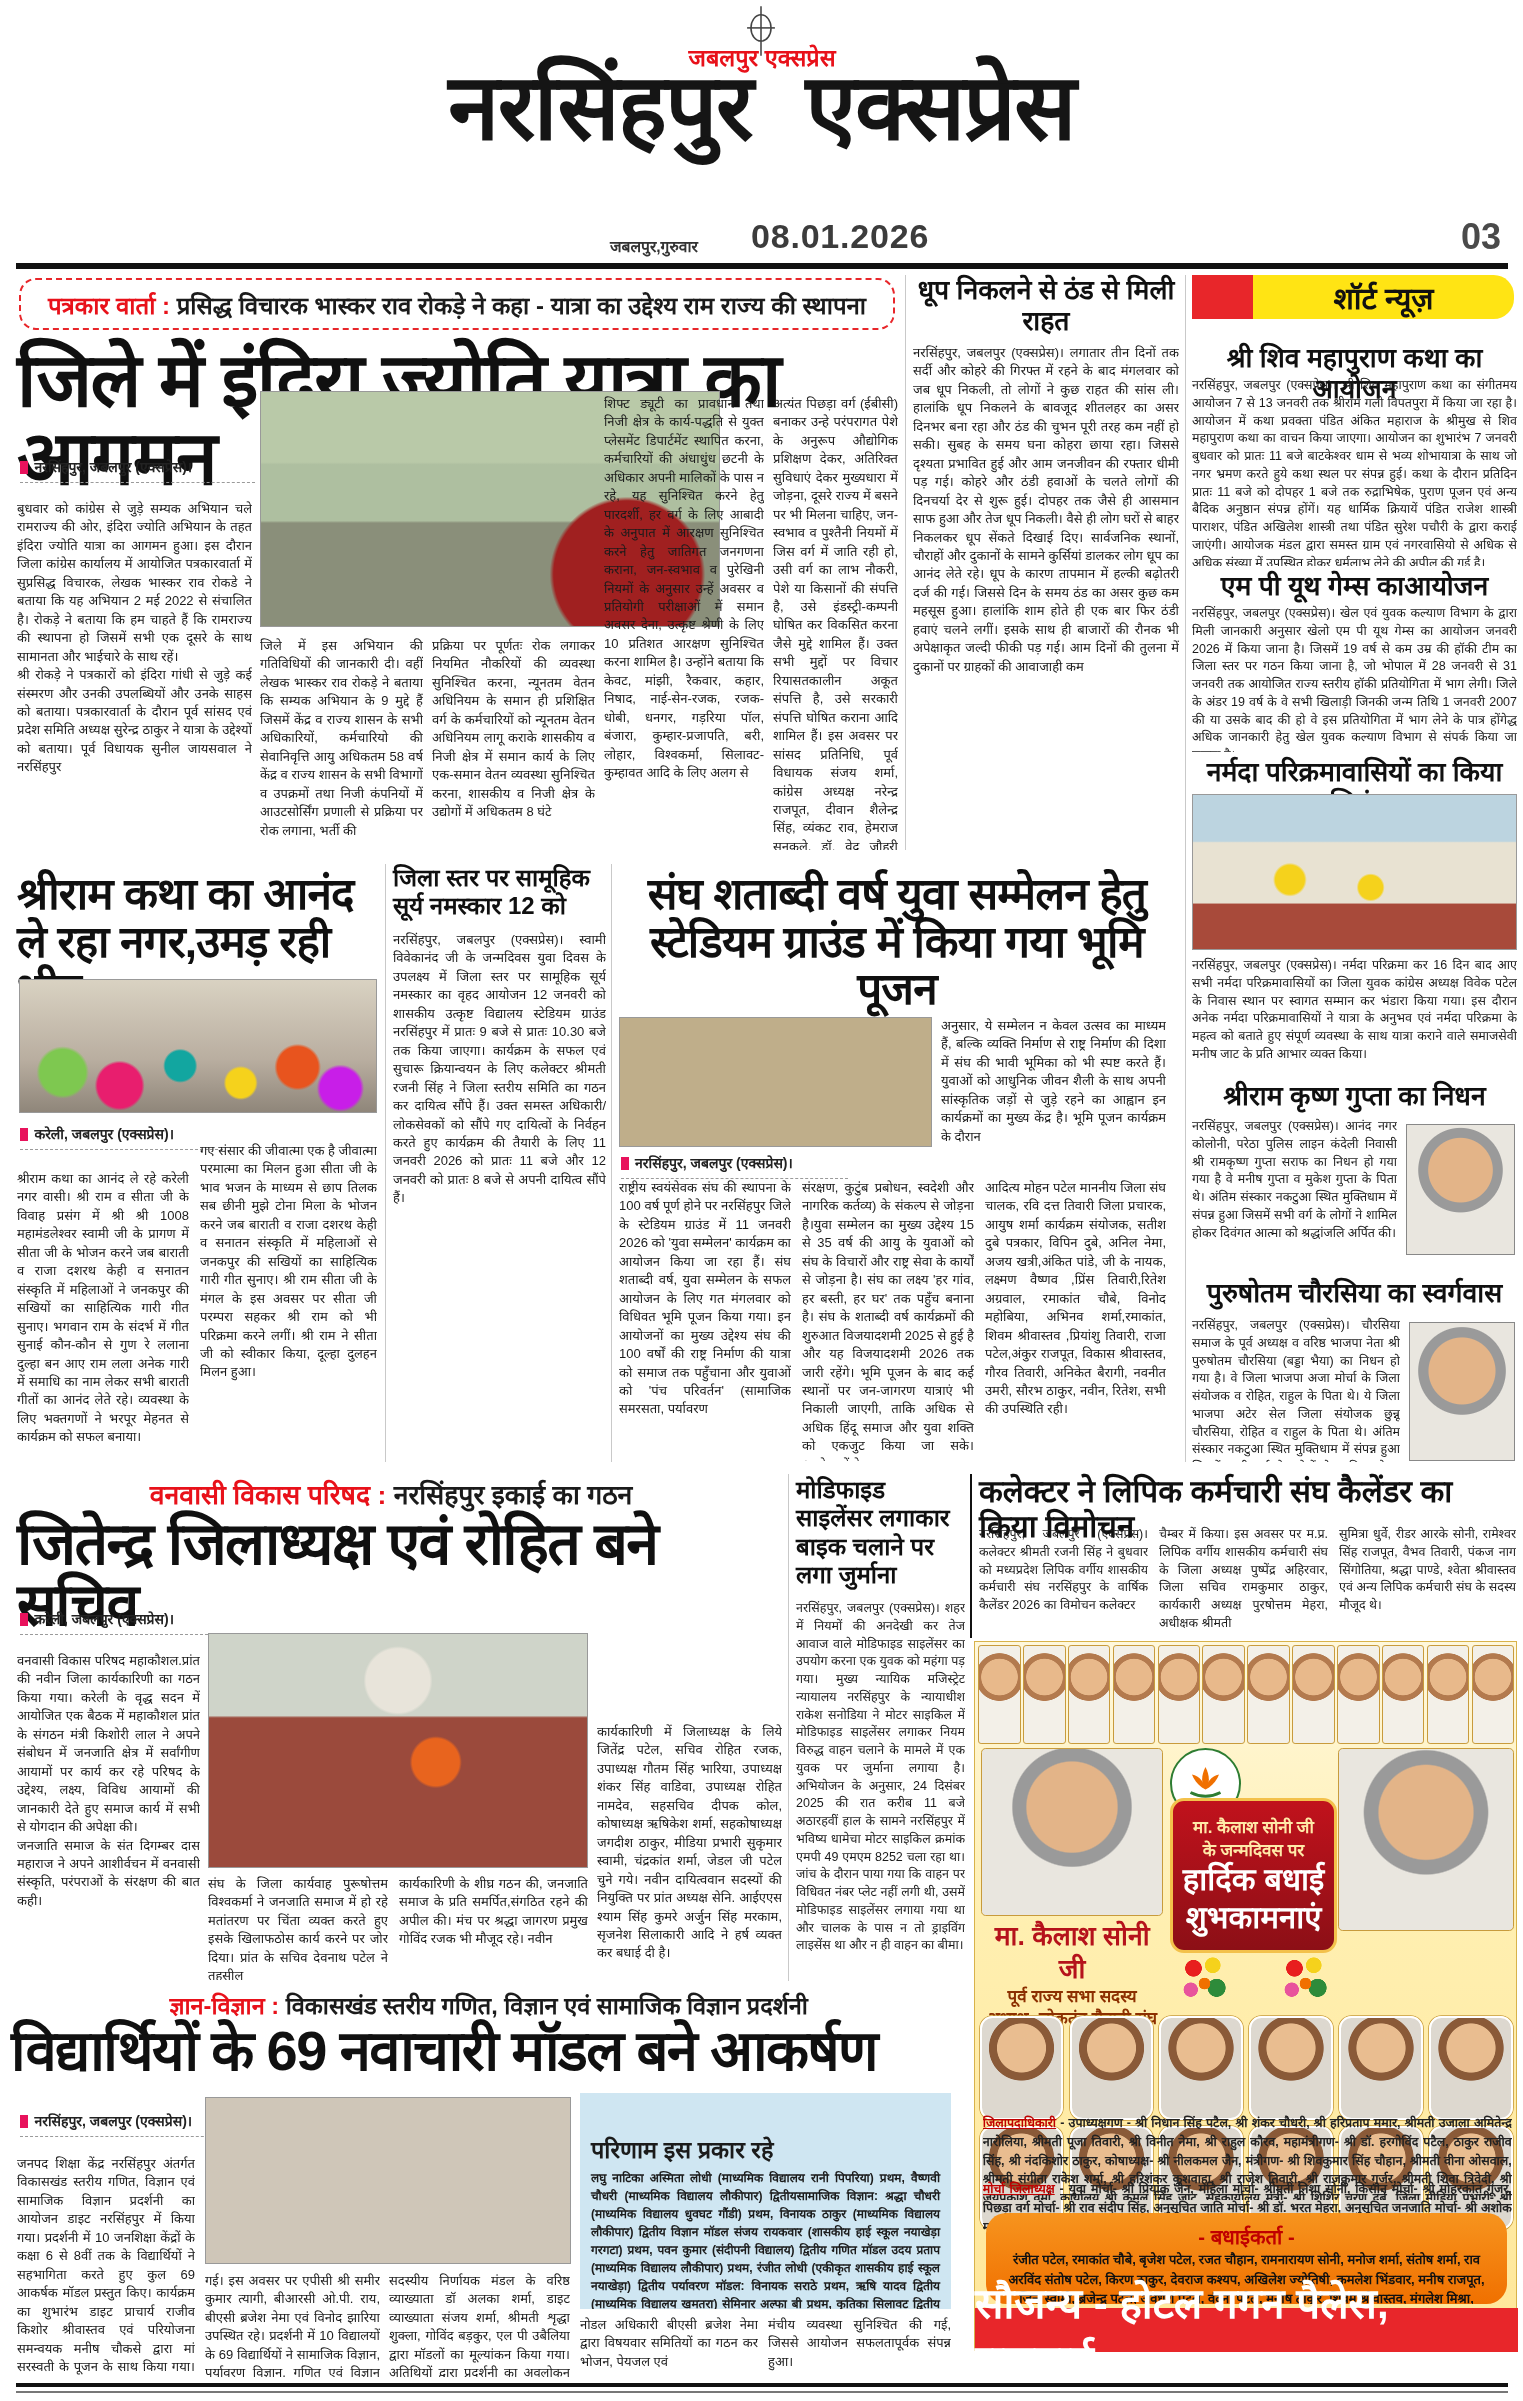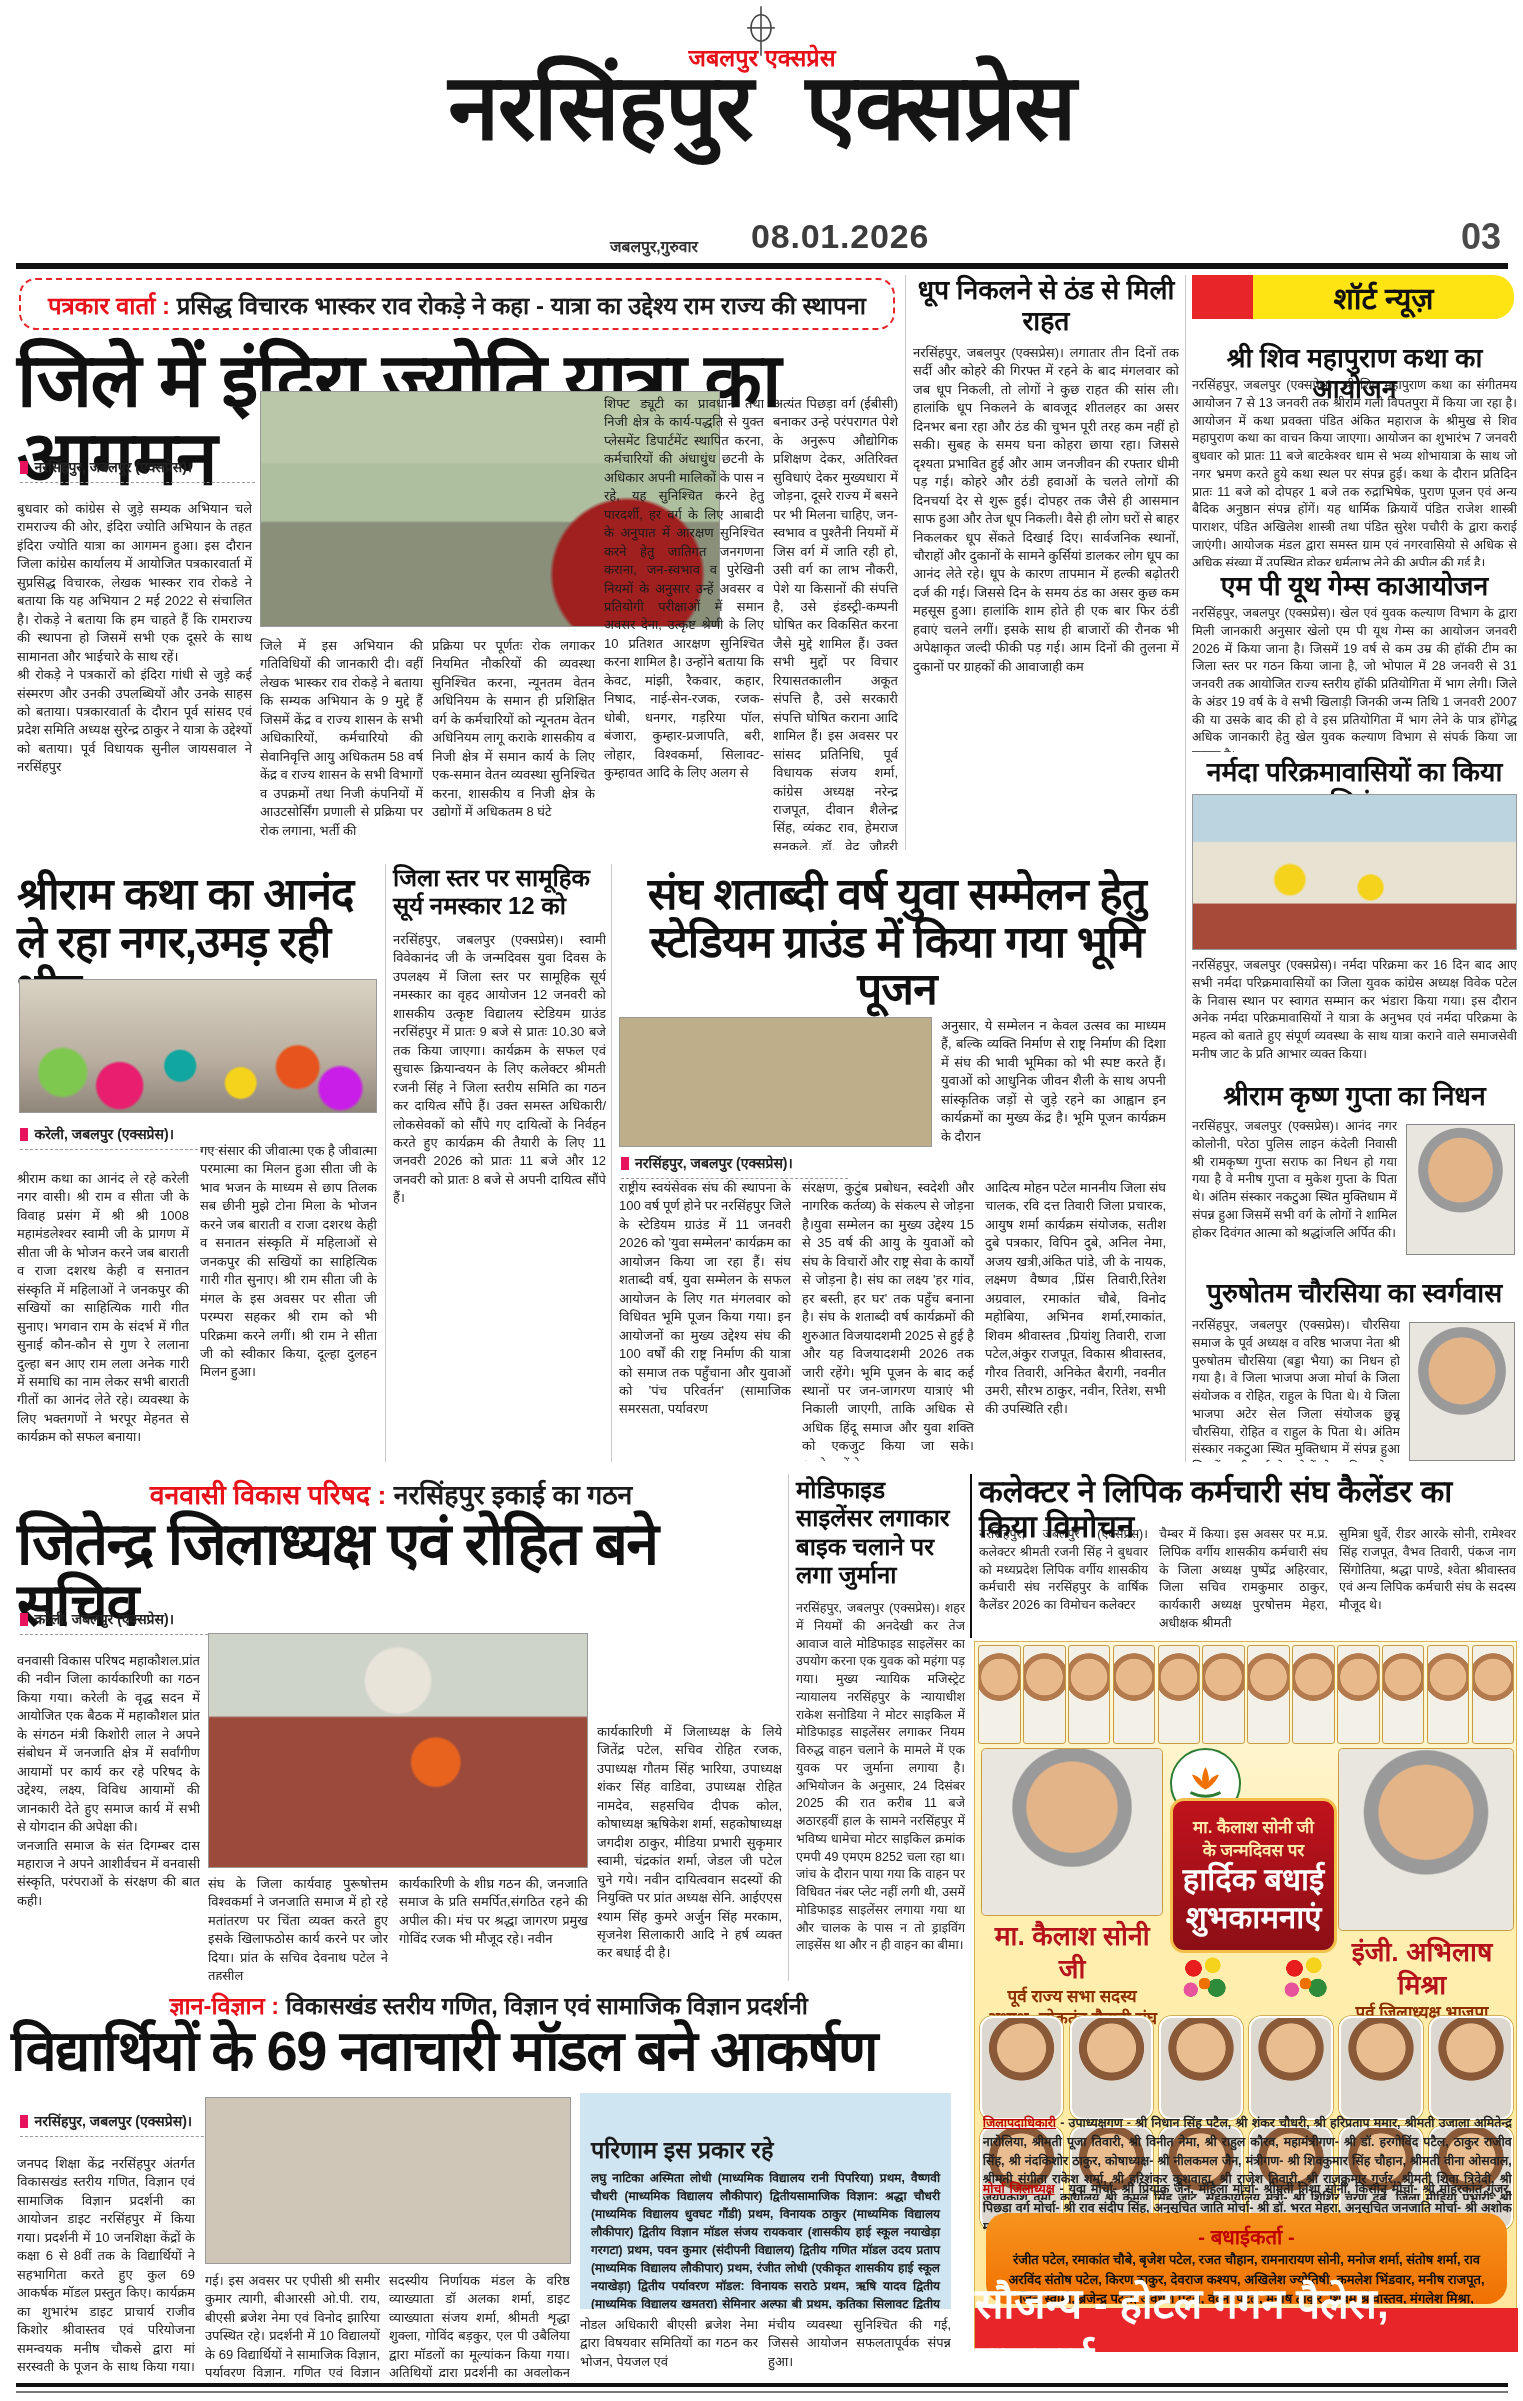"इंजी. अभिलाष मिश्रा" div.abs { html: <div> <div>इंजी. अभिलाष मिश्रा</div> <div>पूर्व जिलाध्यक्ष भाजपा</div> </div> -> none }
